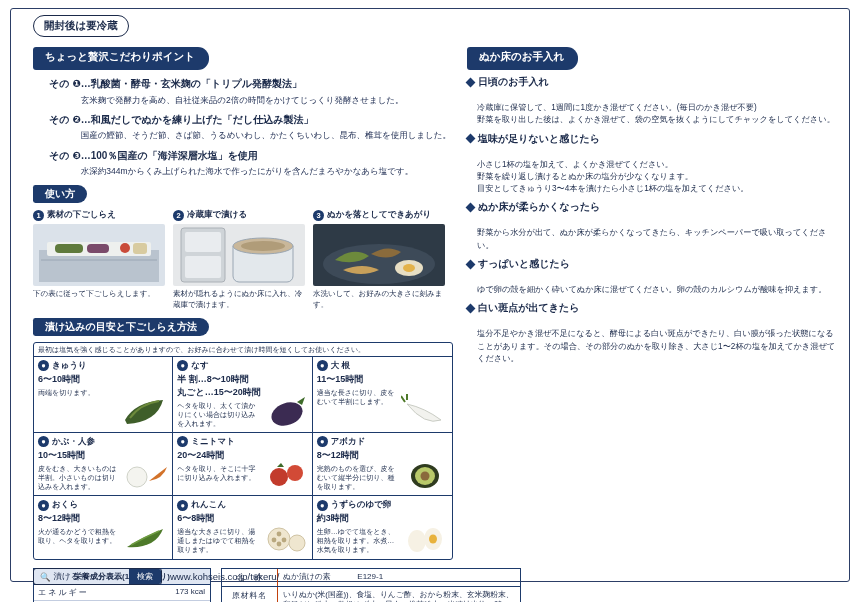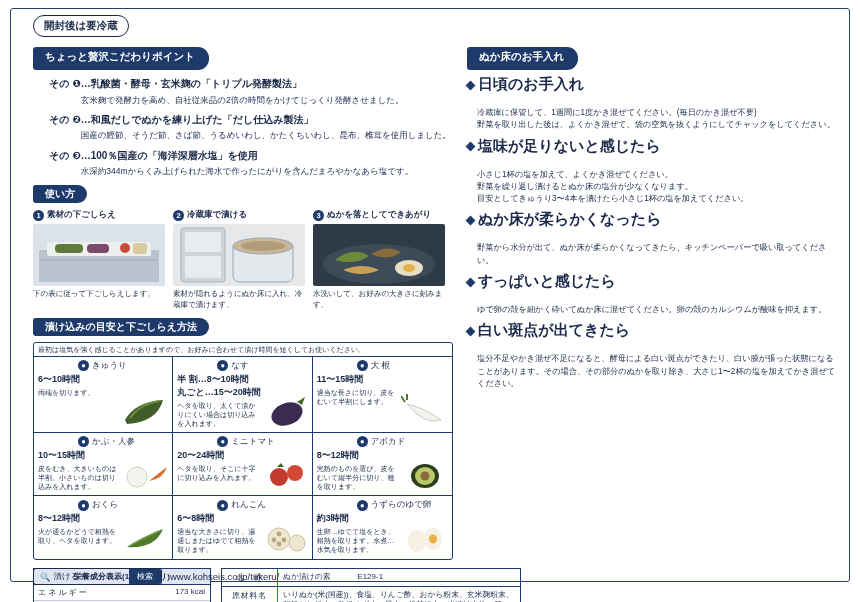"日頃のお手入れ" .care-h { font-size: 15px -> 10px }
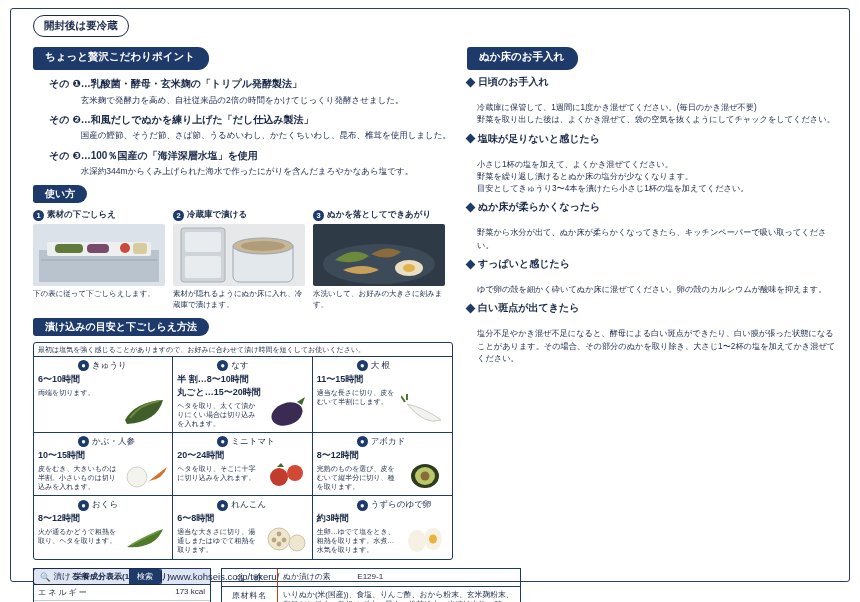"● きゅうり" .tname { font-weight: normal -> bold; margin-left: 40px -> none }
